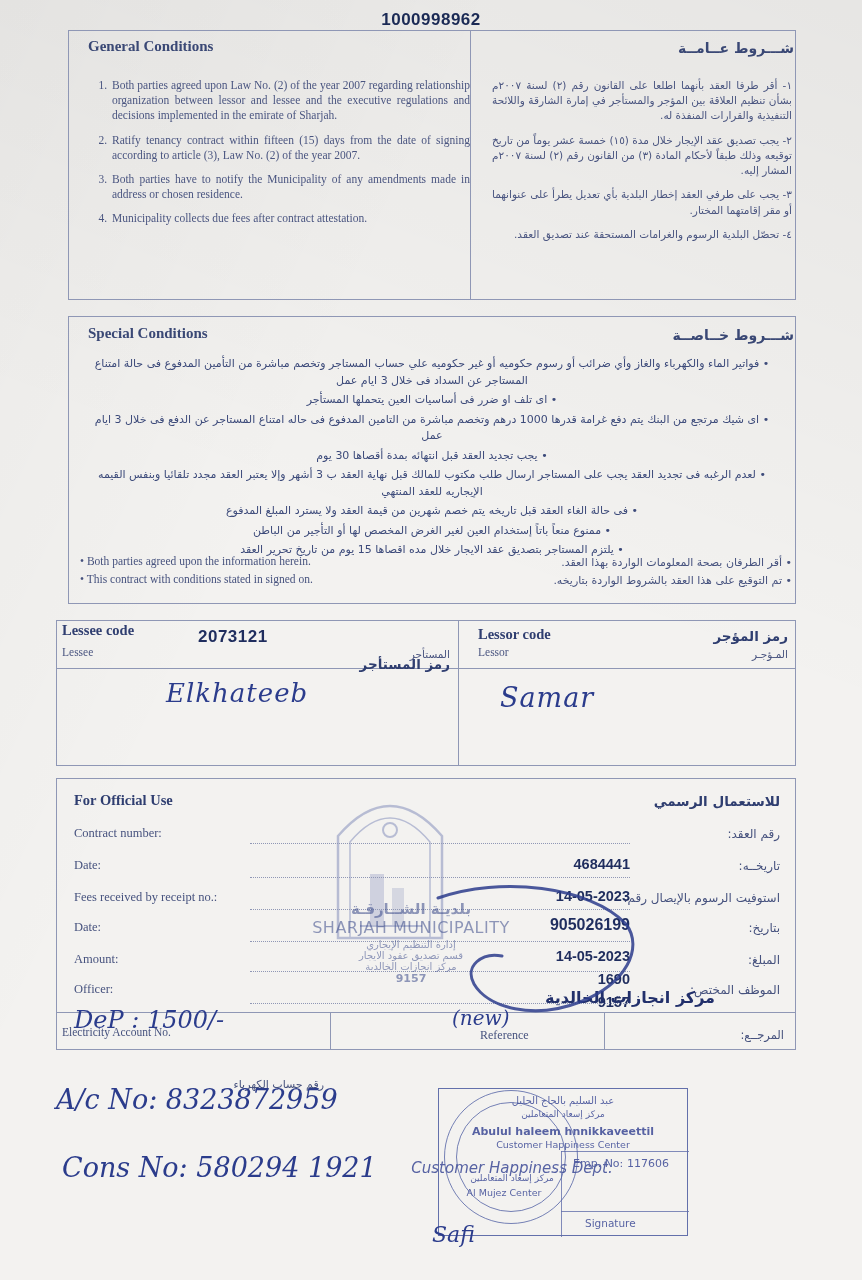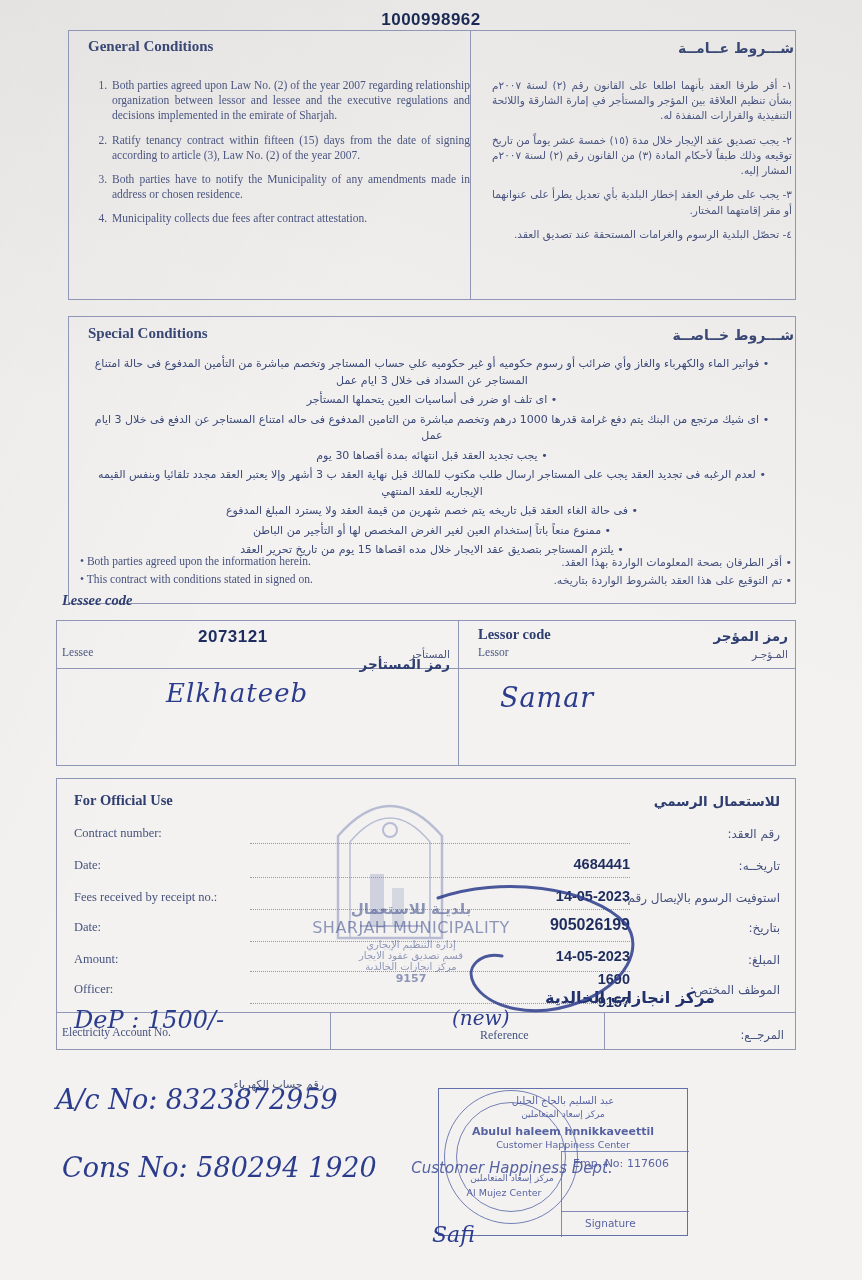"Lessee code" div.code-label-en { font-style: italic -> none; top: 592px -> 622px }
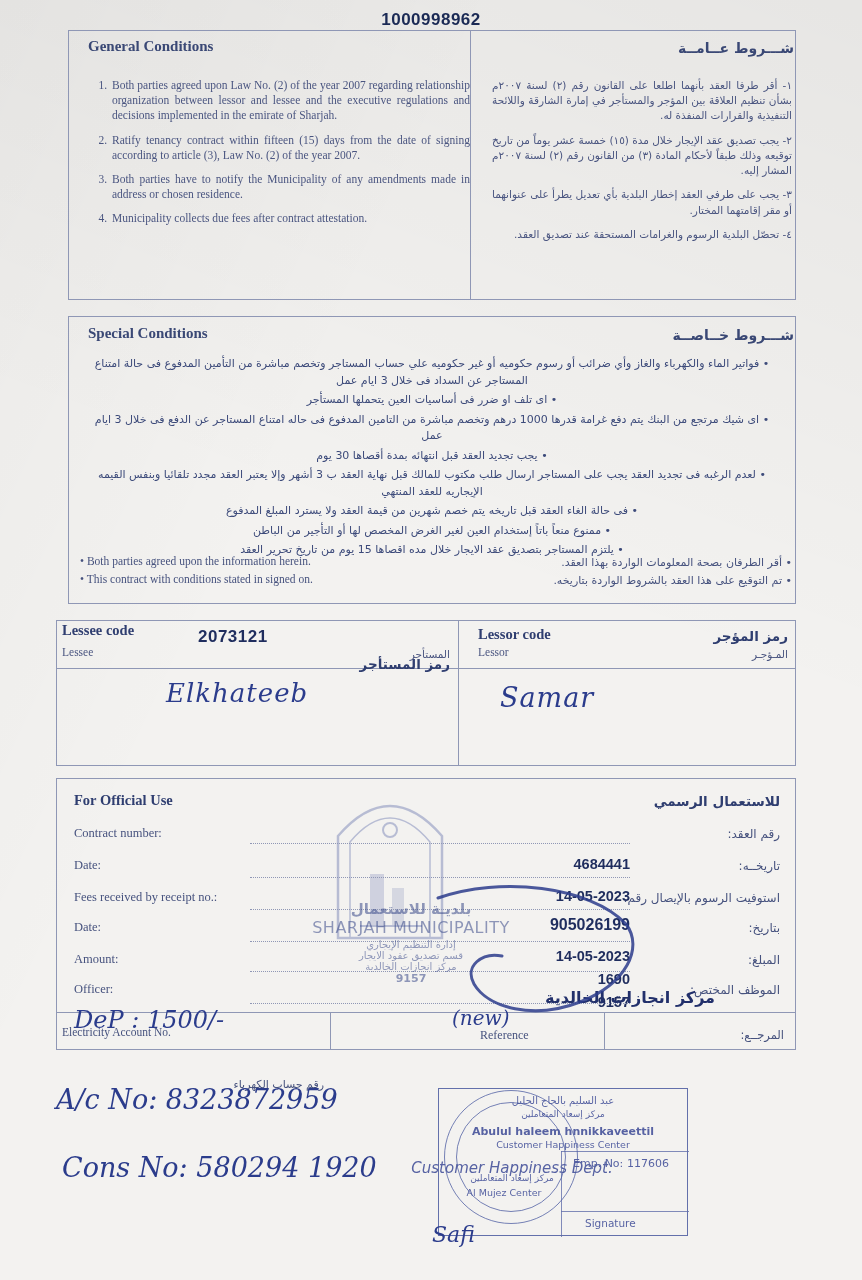"بلديـة للاستعمال" div { text: للاستعمال -> الشــارقـة }
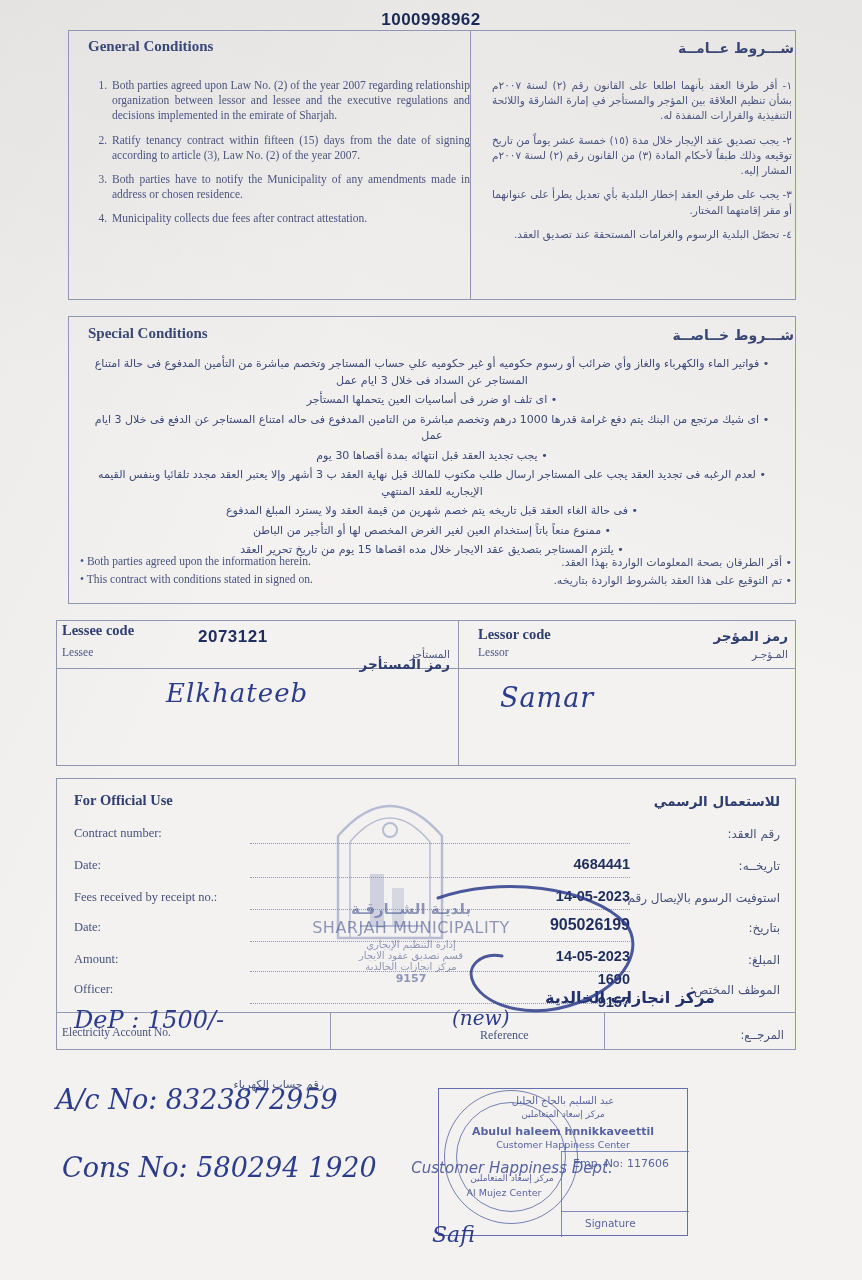"Cons No: 580294 1920" div.hand { text: 1920 -> 1921 }
